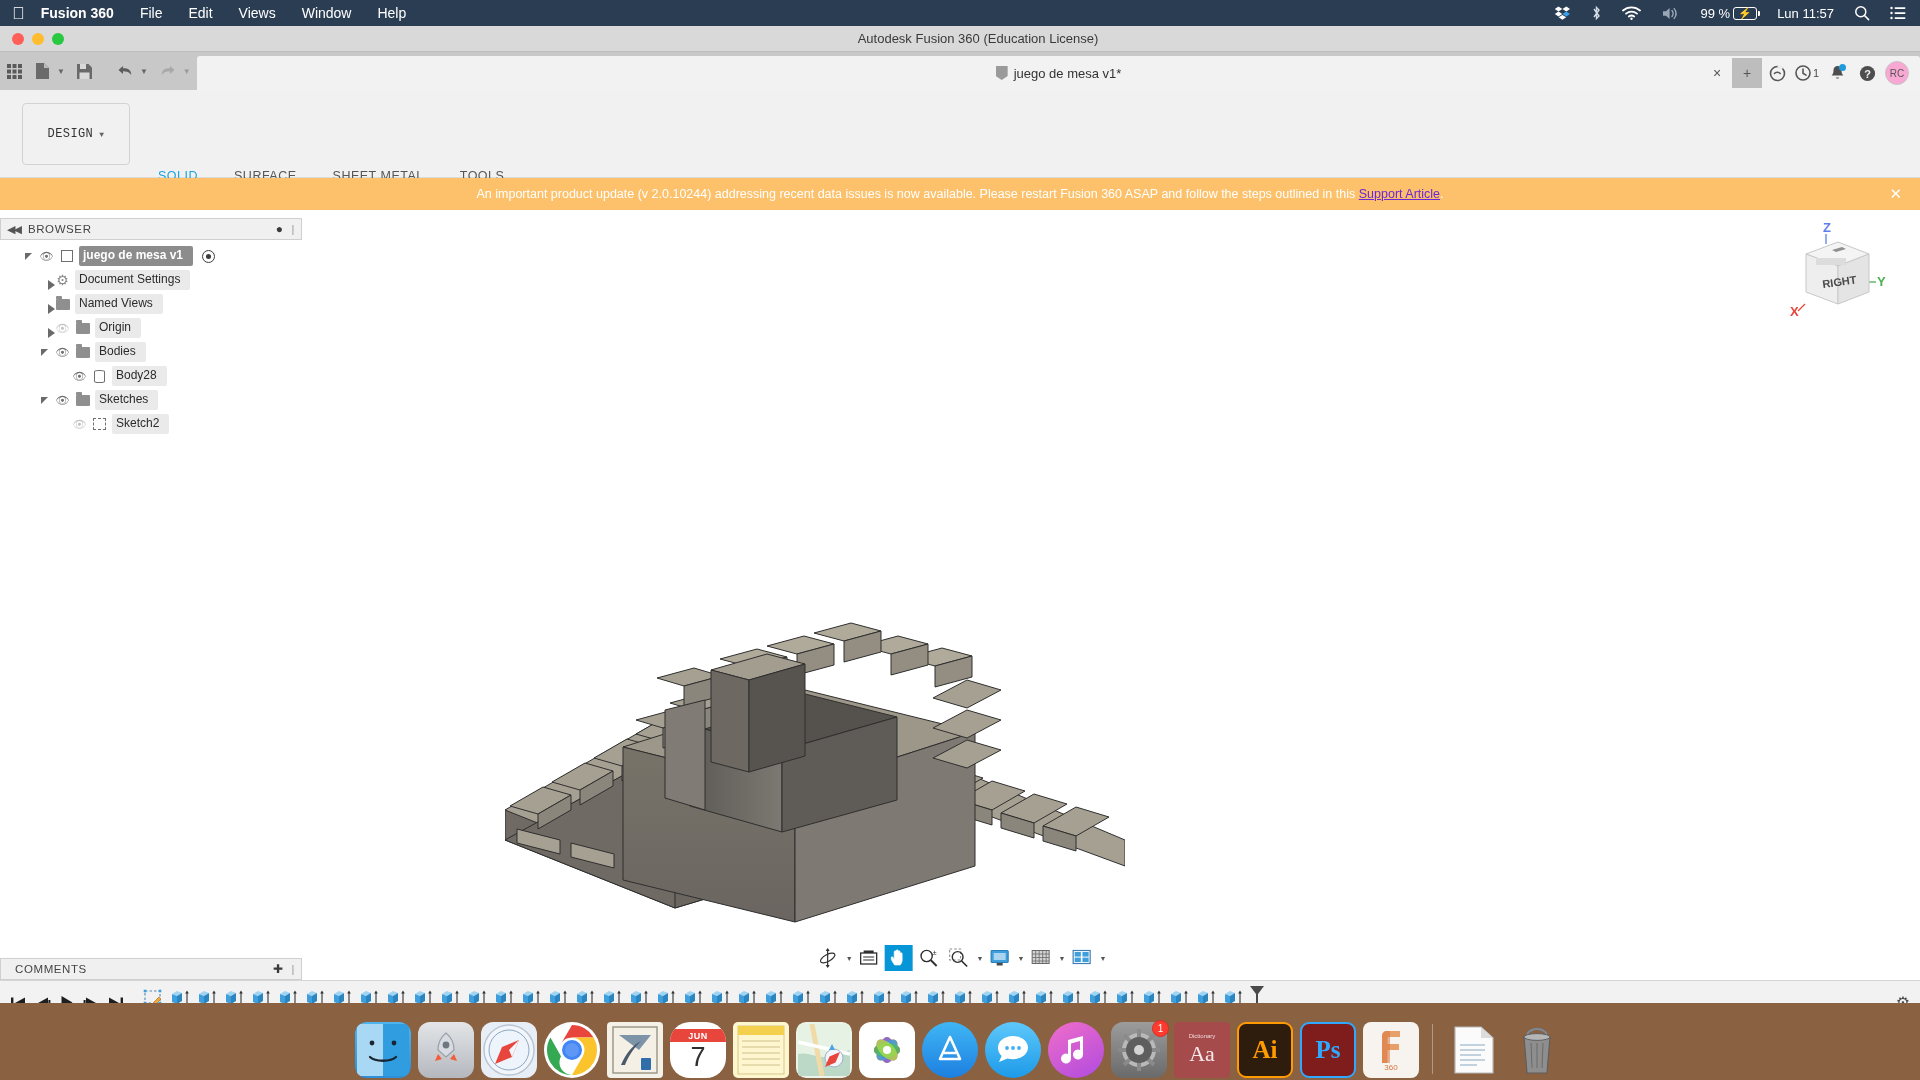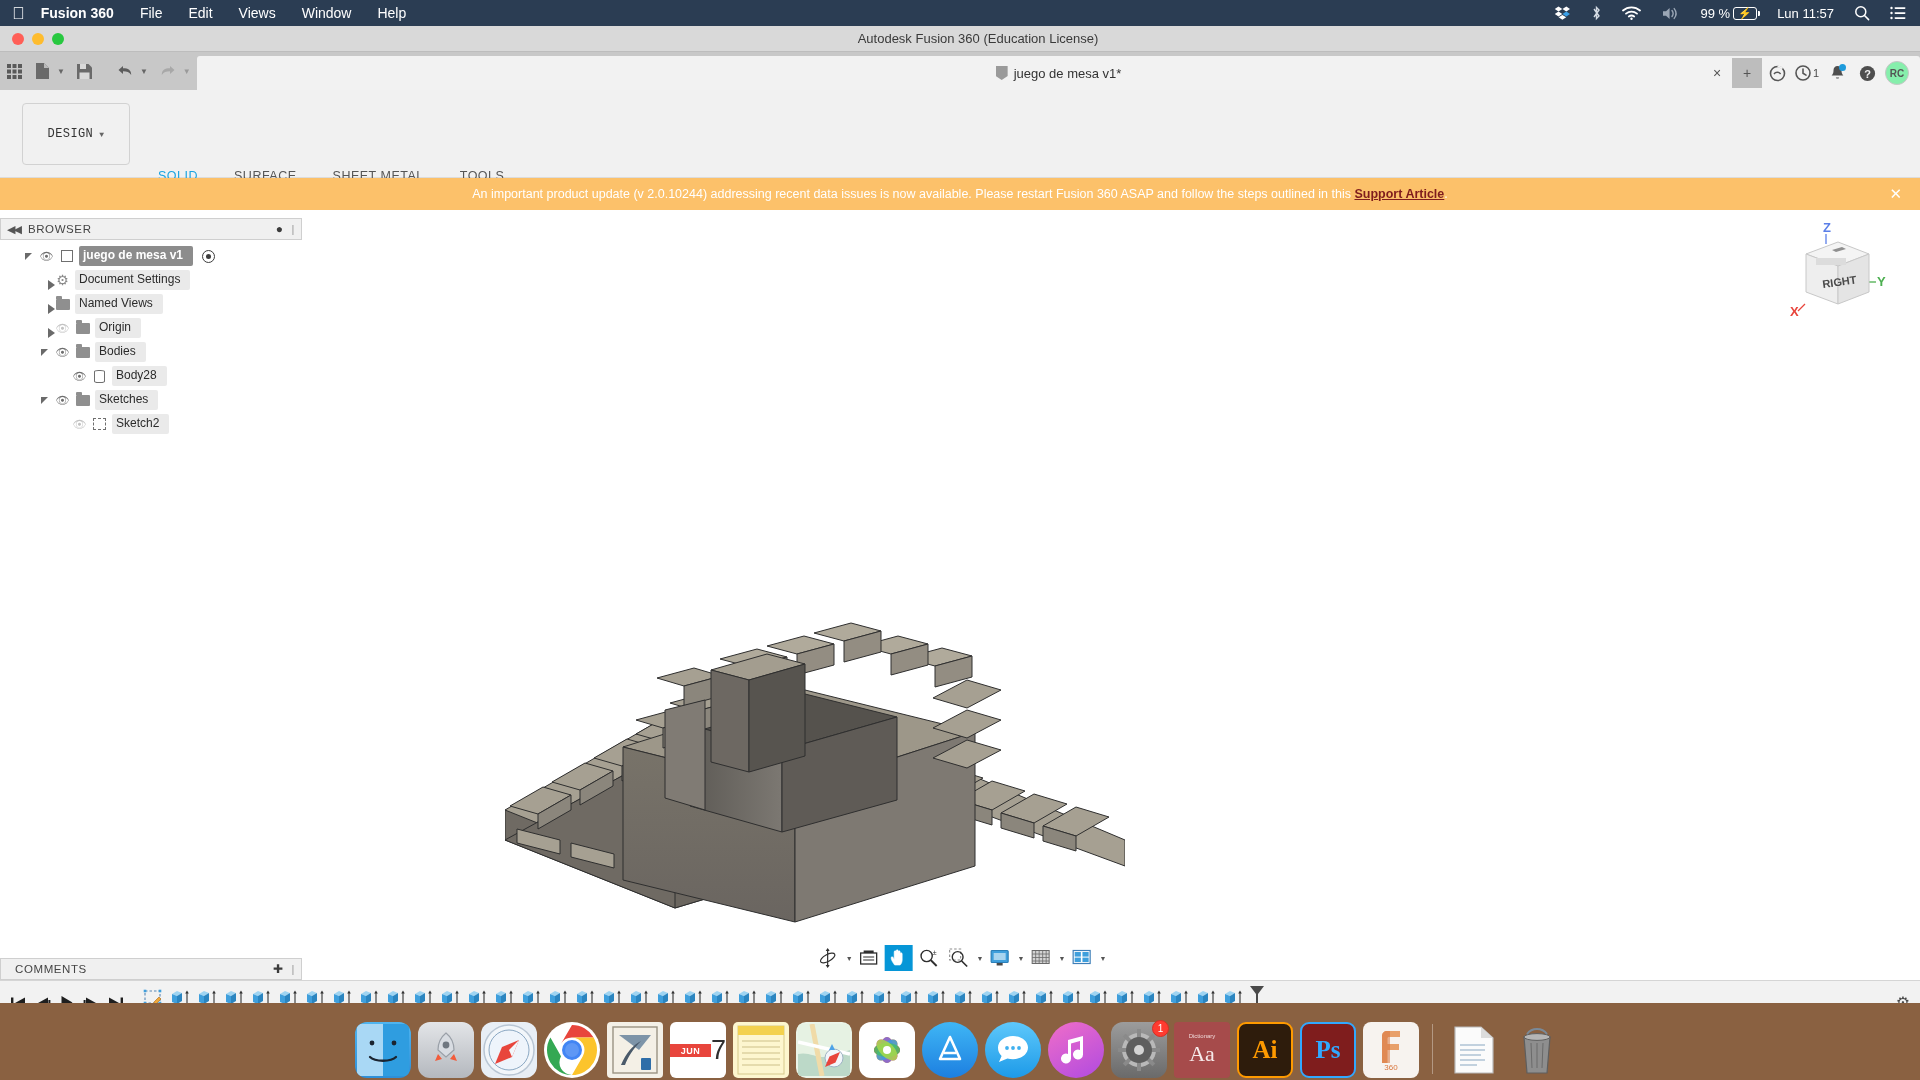"RC" .avatar { background: #86efac -> #f9a8d4; font-weight: bold -> normal }
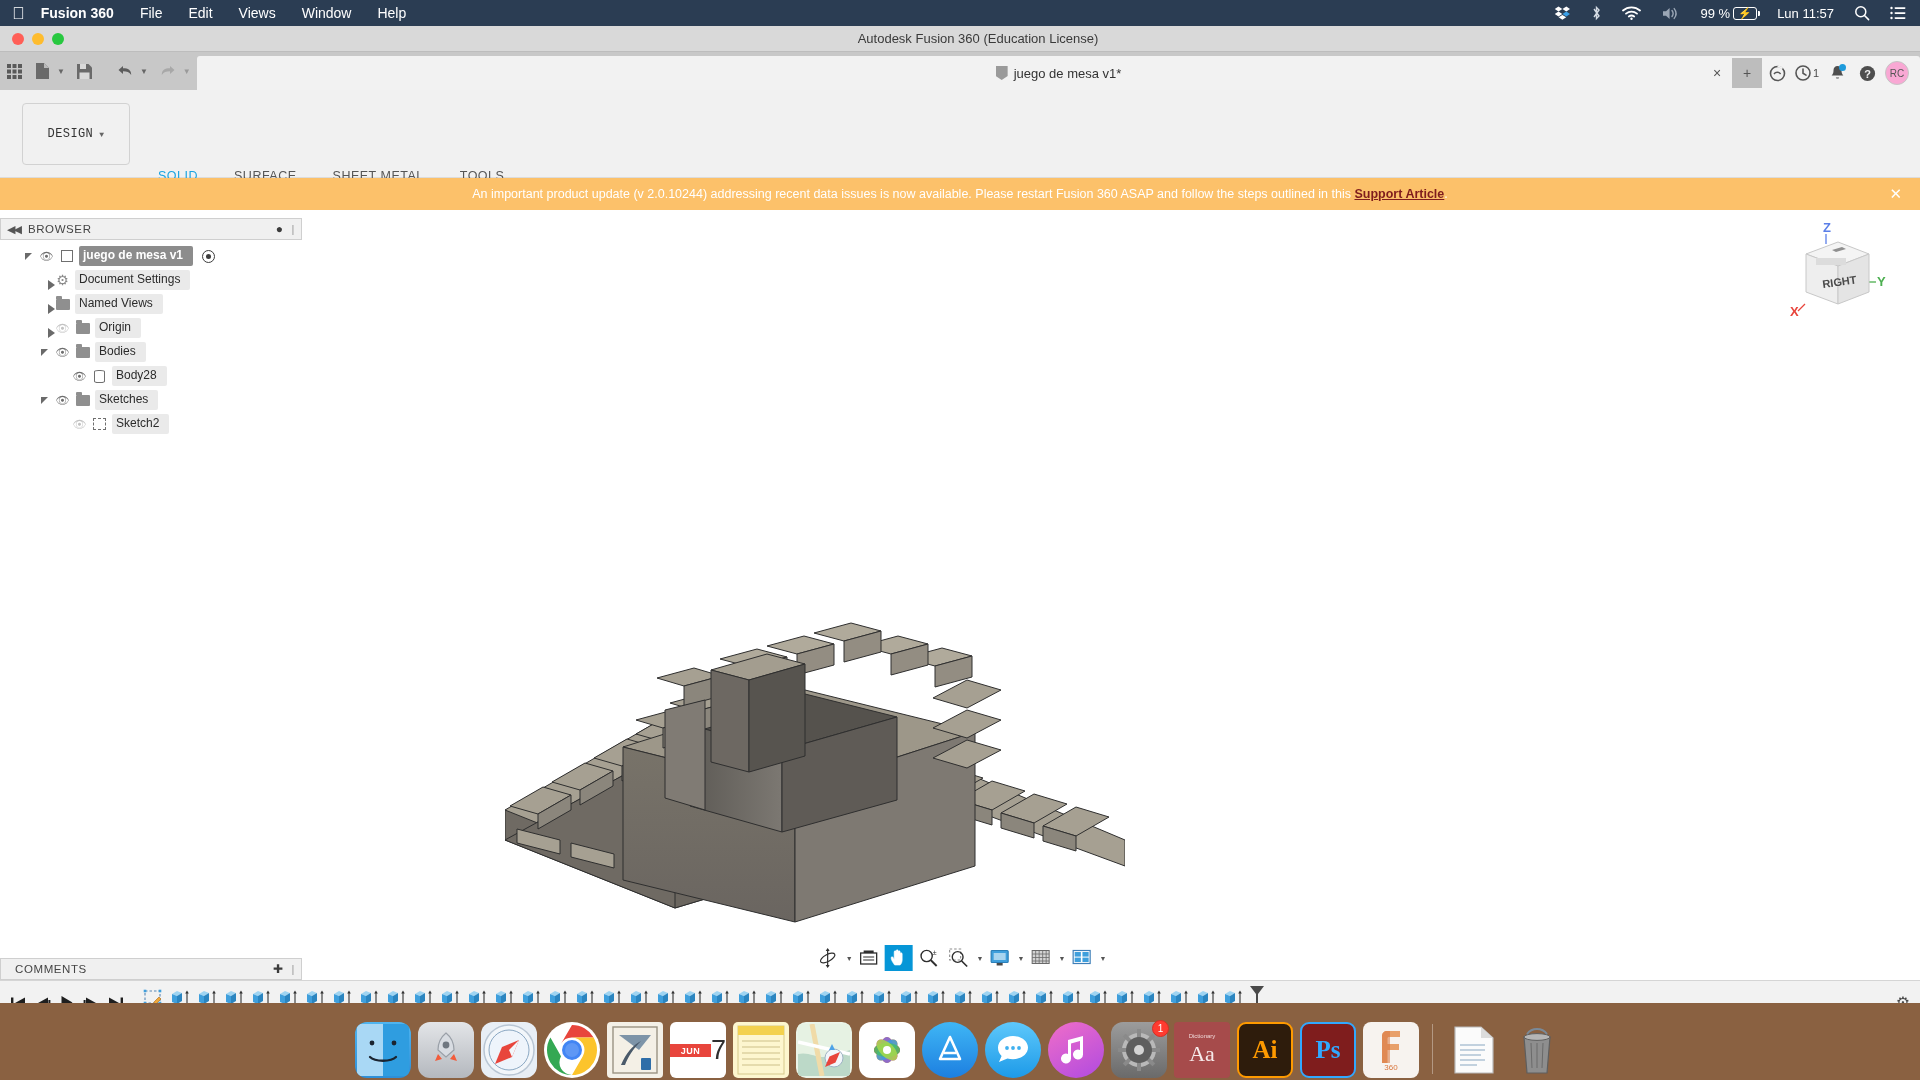"Support Article" #banner-text a { color: #7f1d1d -> #6d28d9; font-weight: bold -> none }
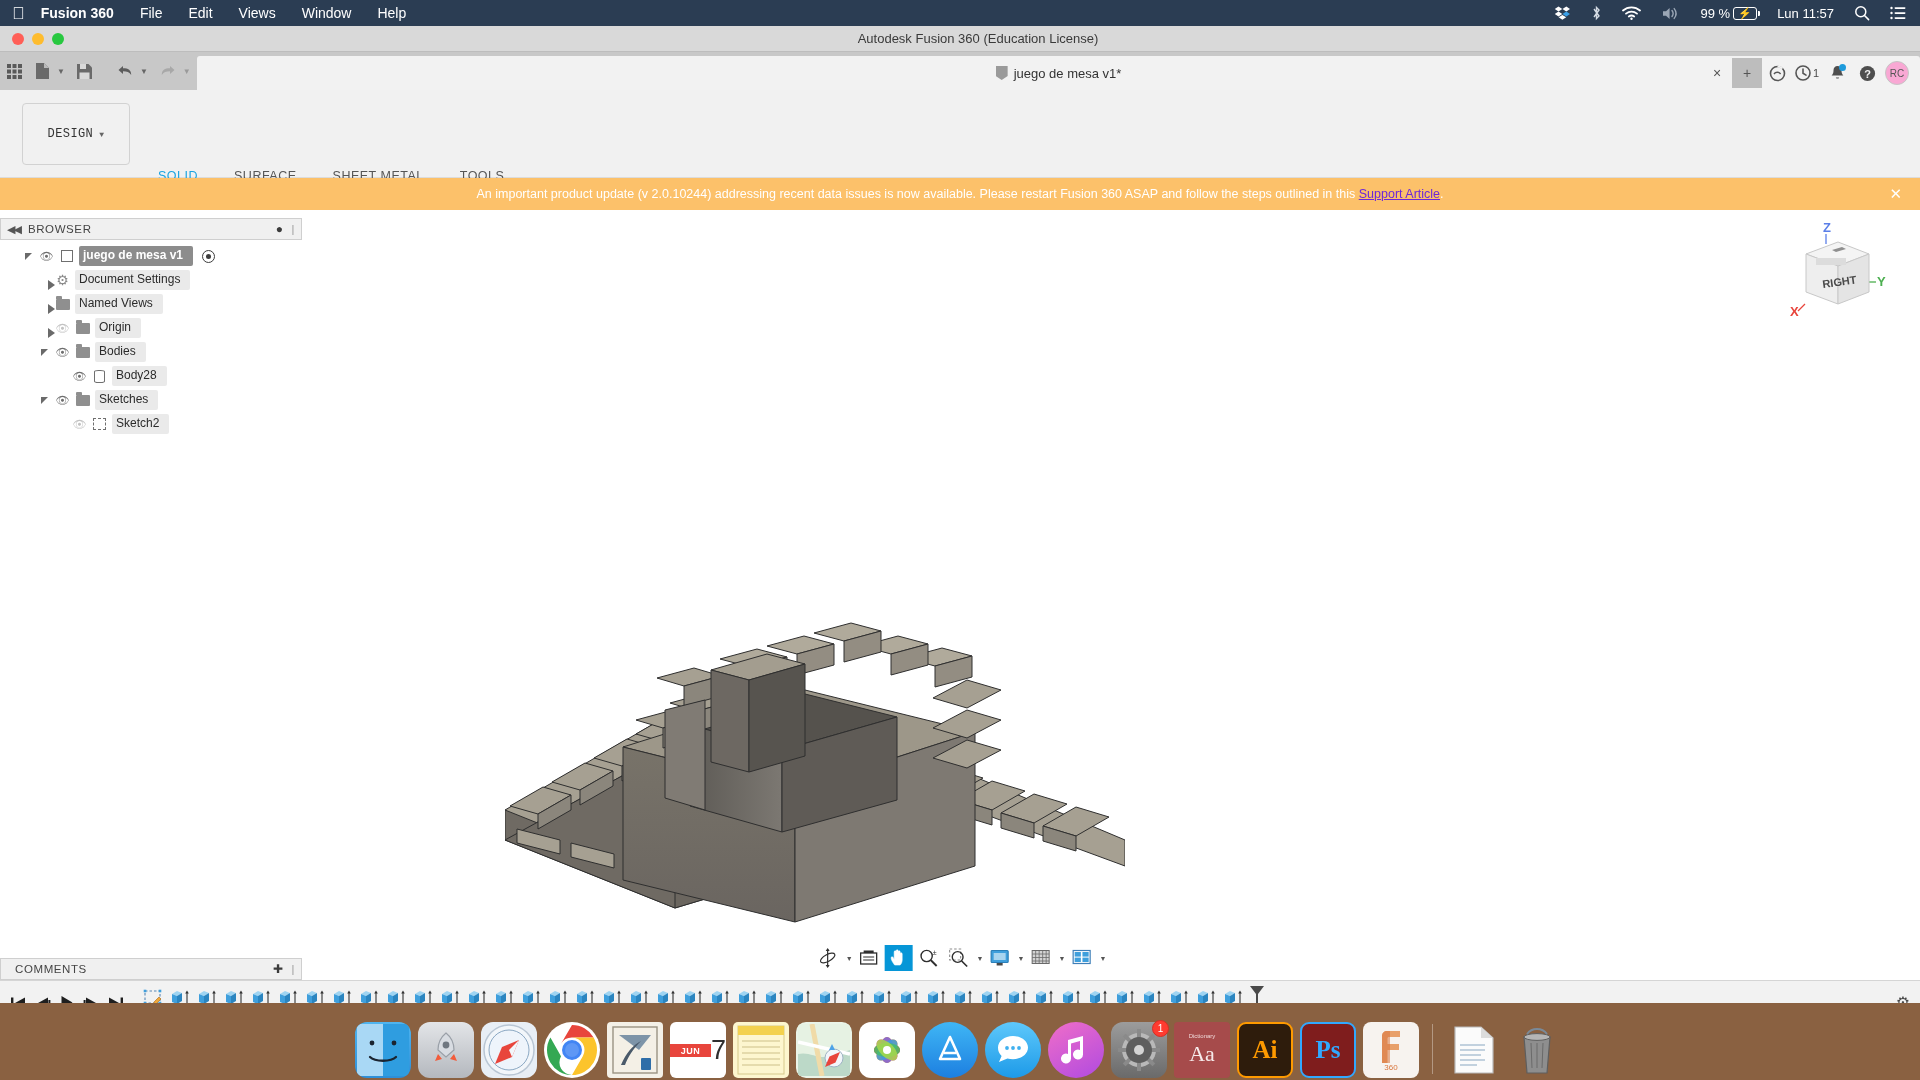"JUN" div.dicon { border-radius: 6px -> 20px; flex-direction: row -> column }
